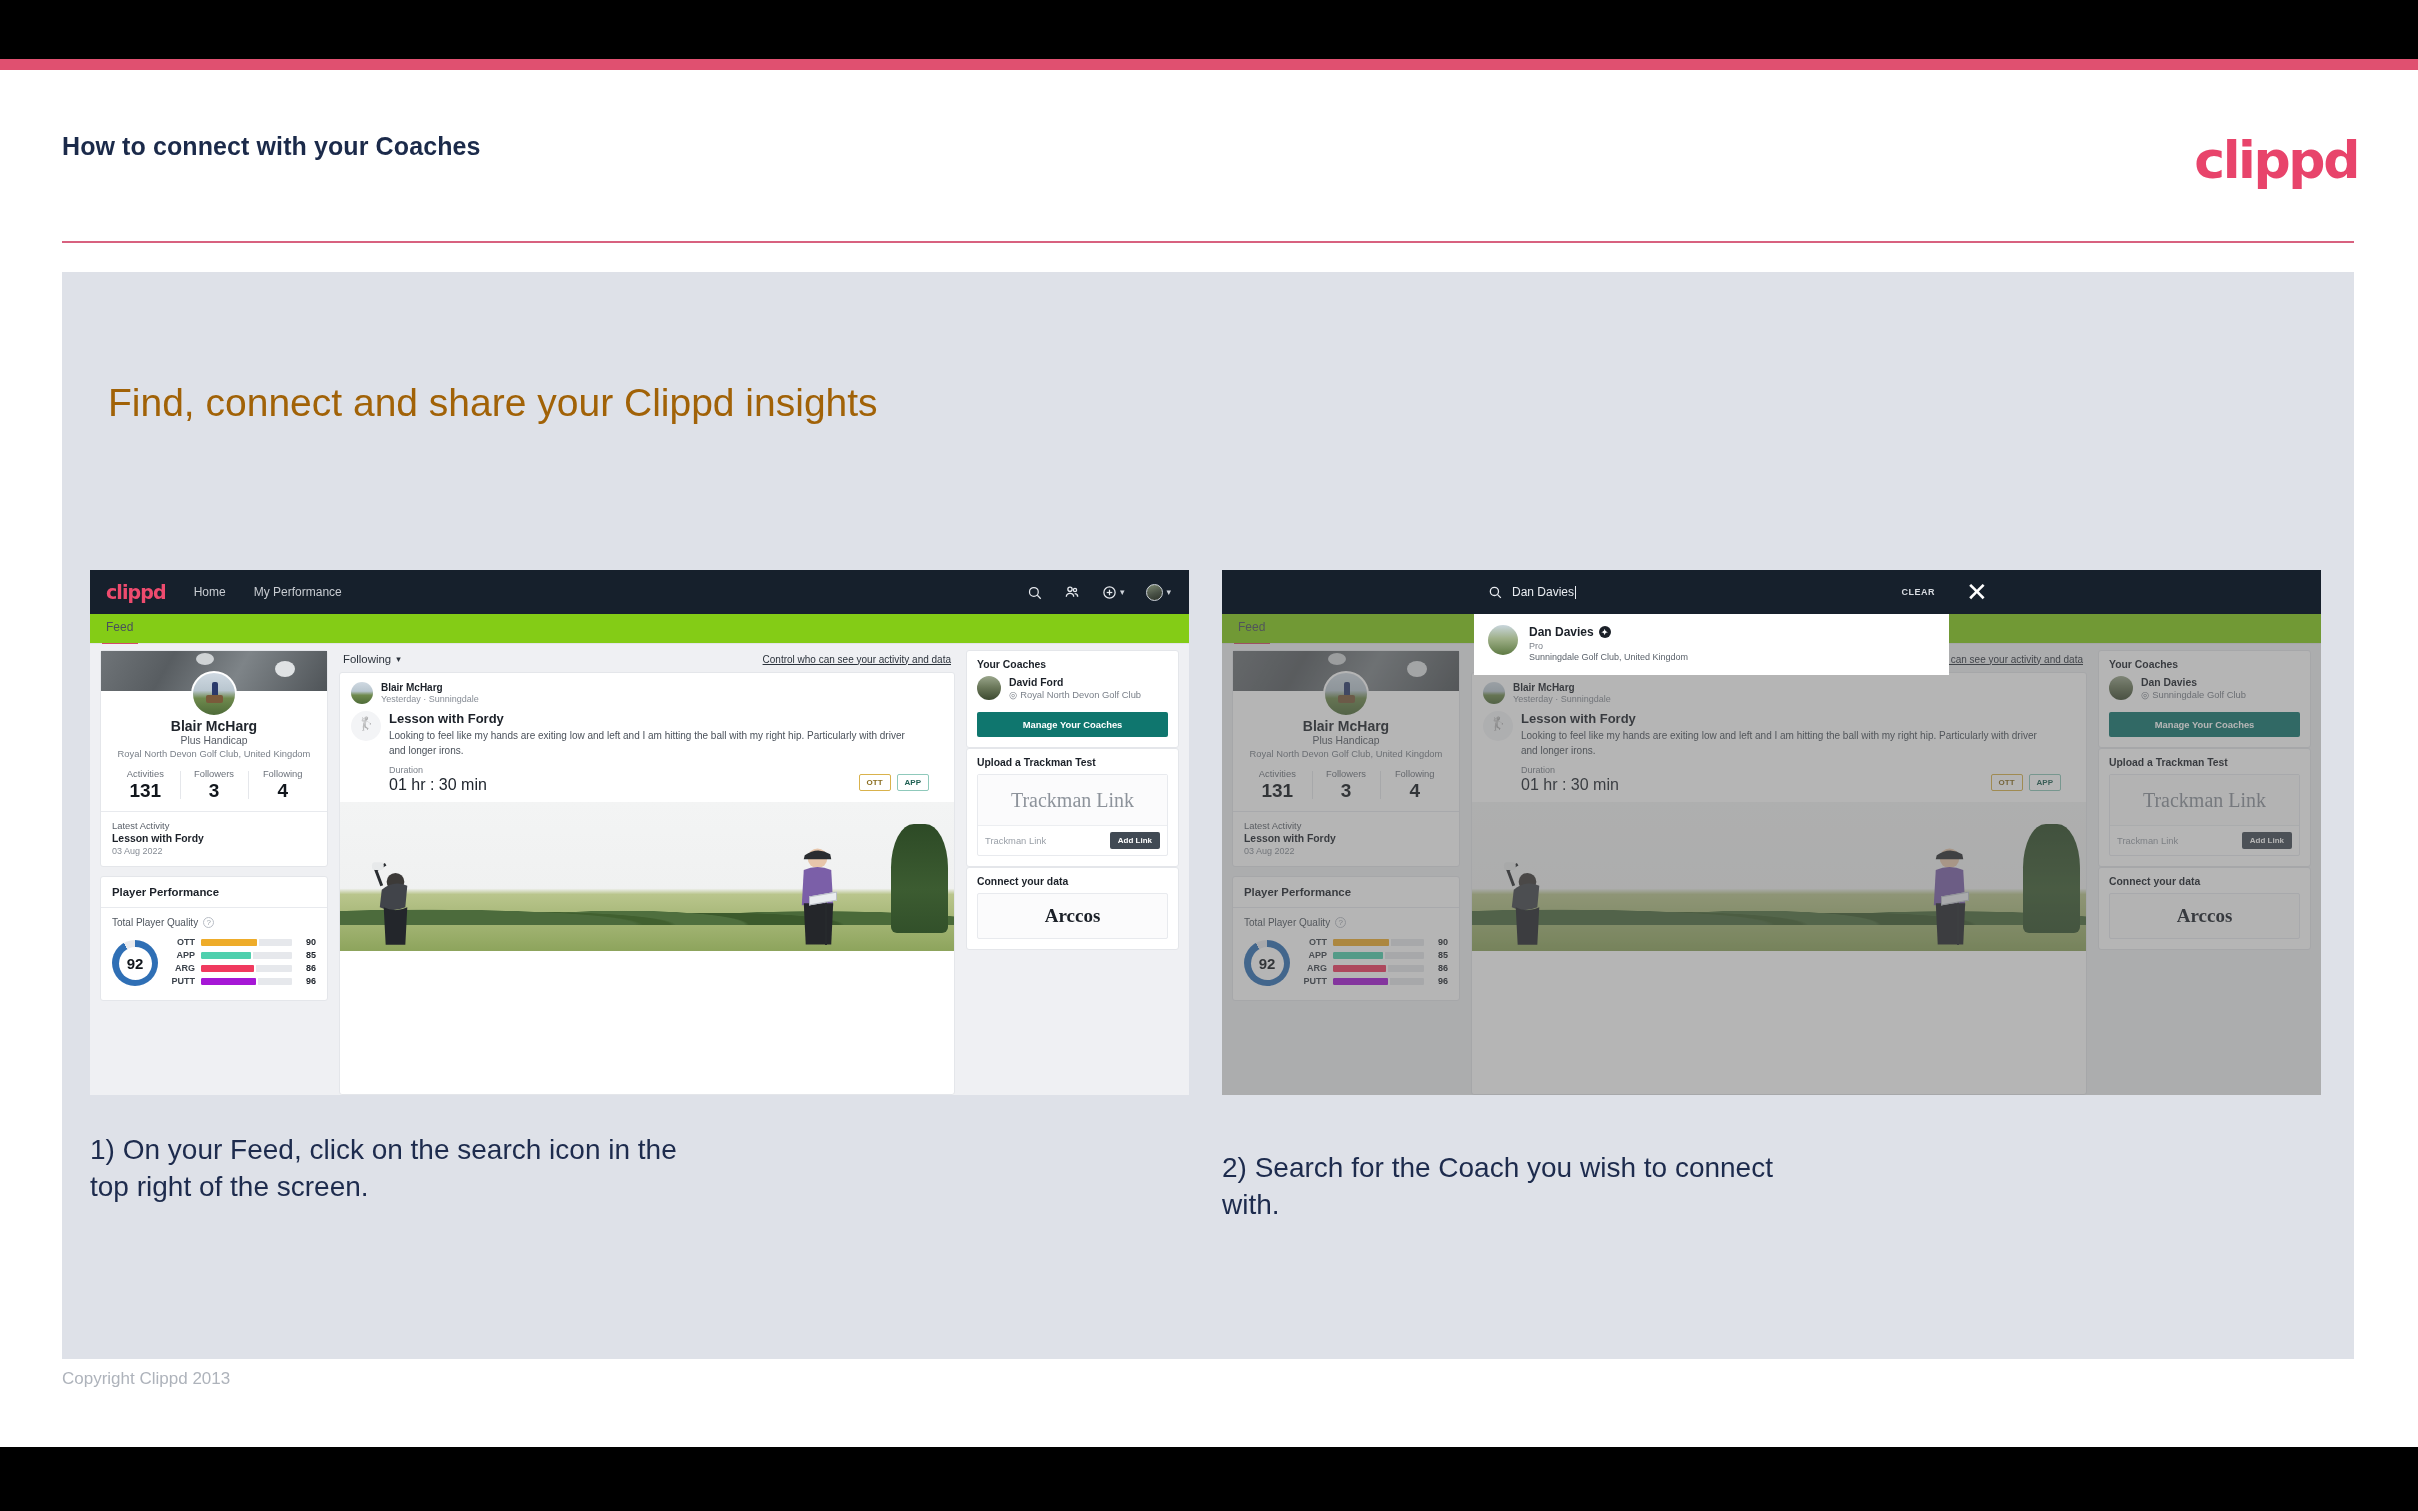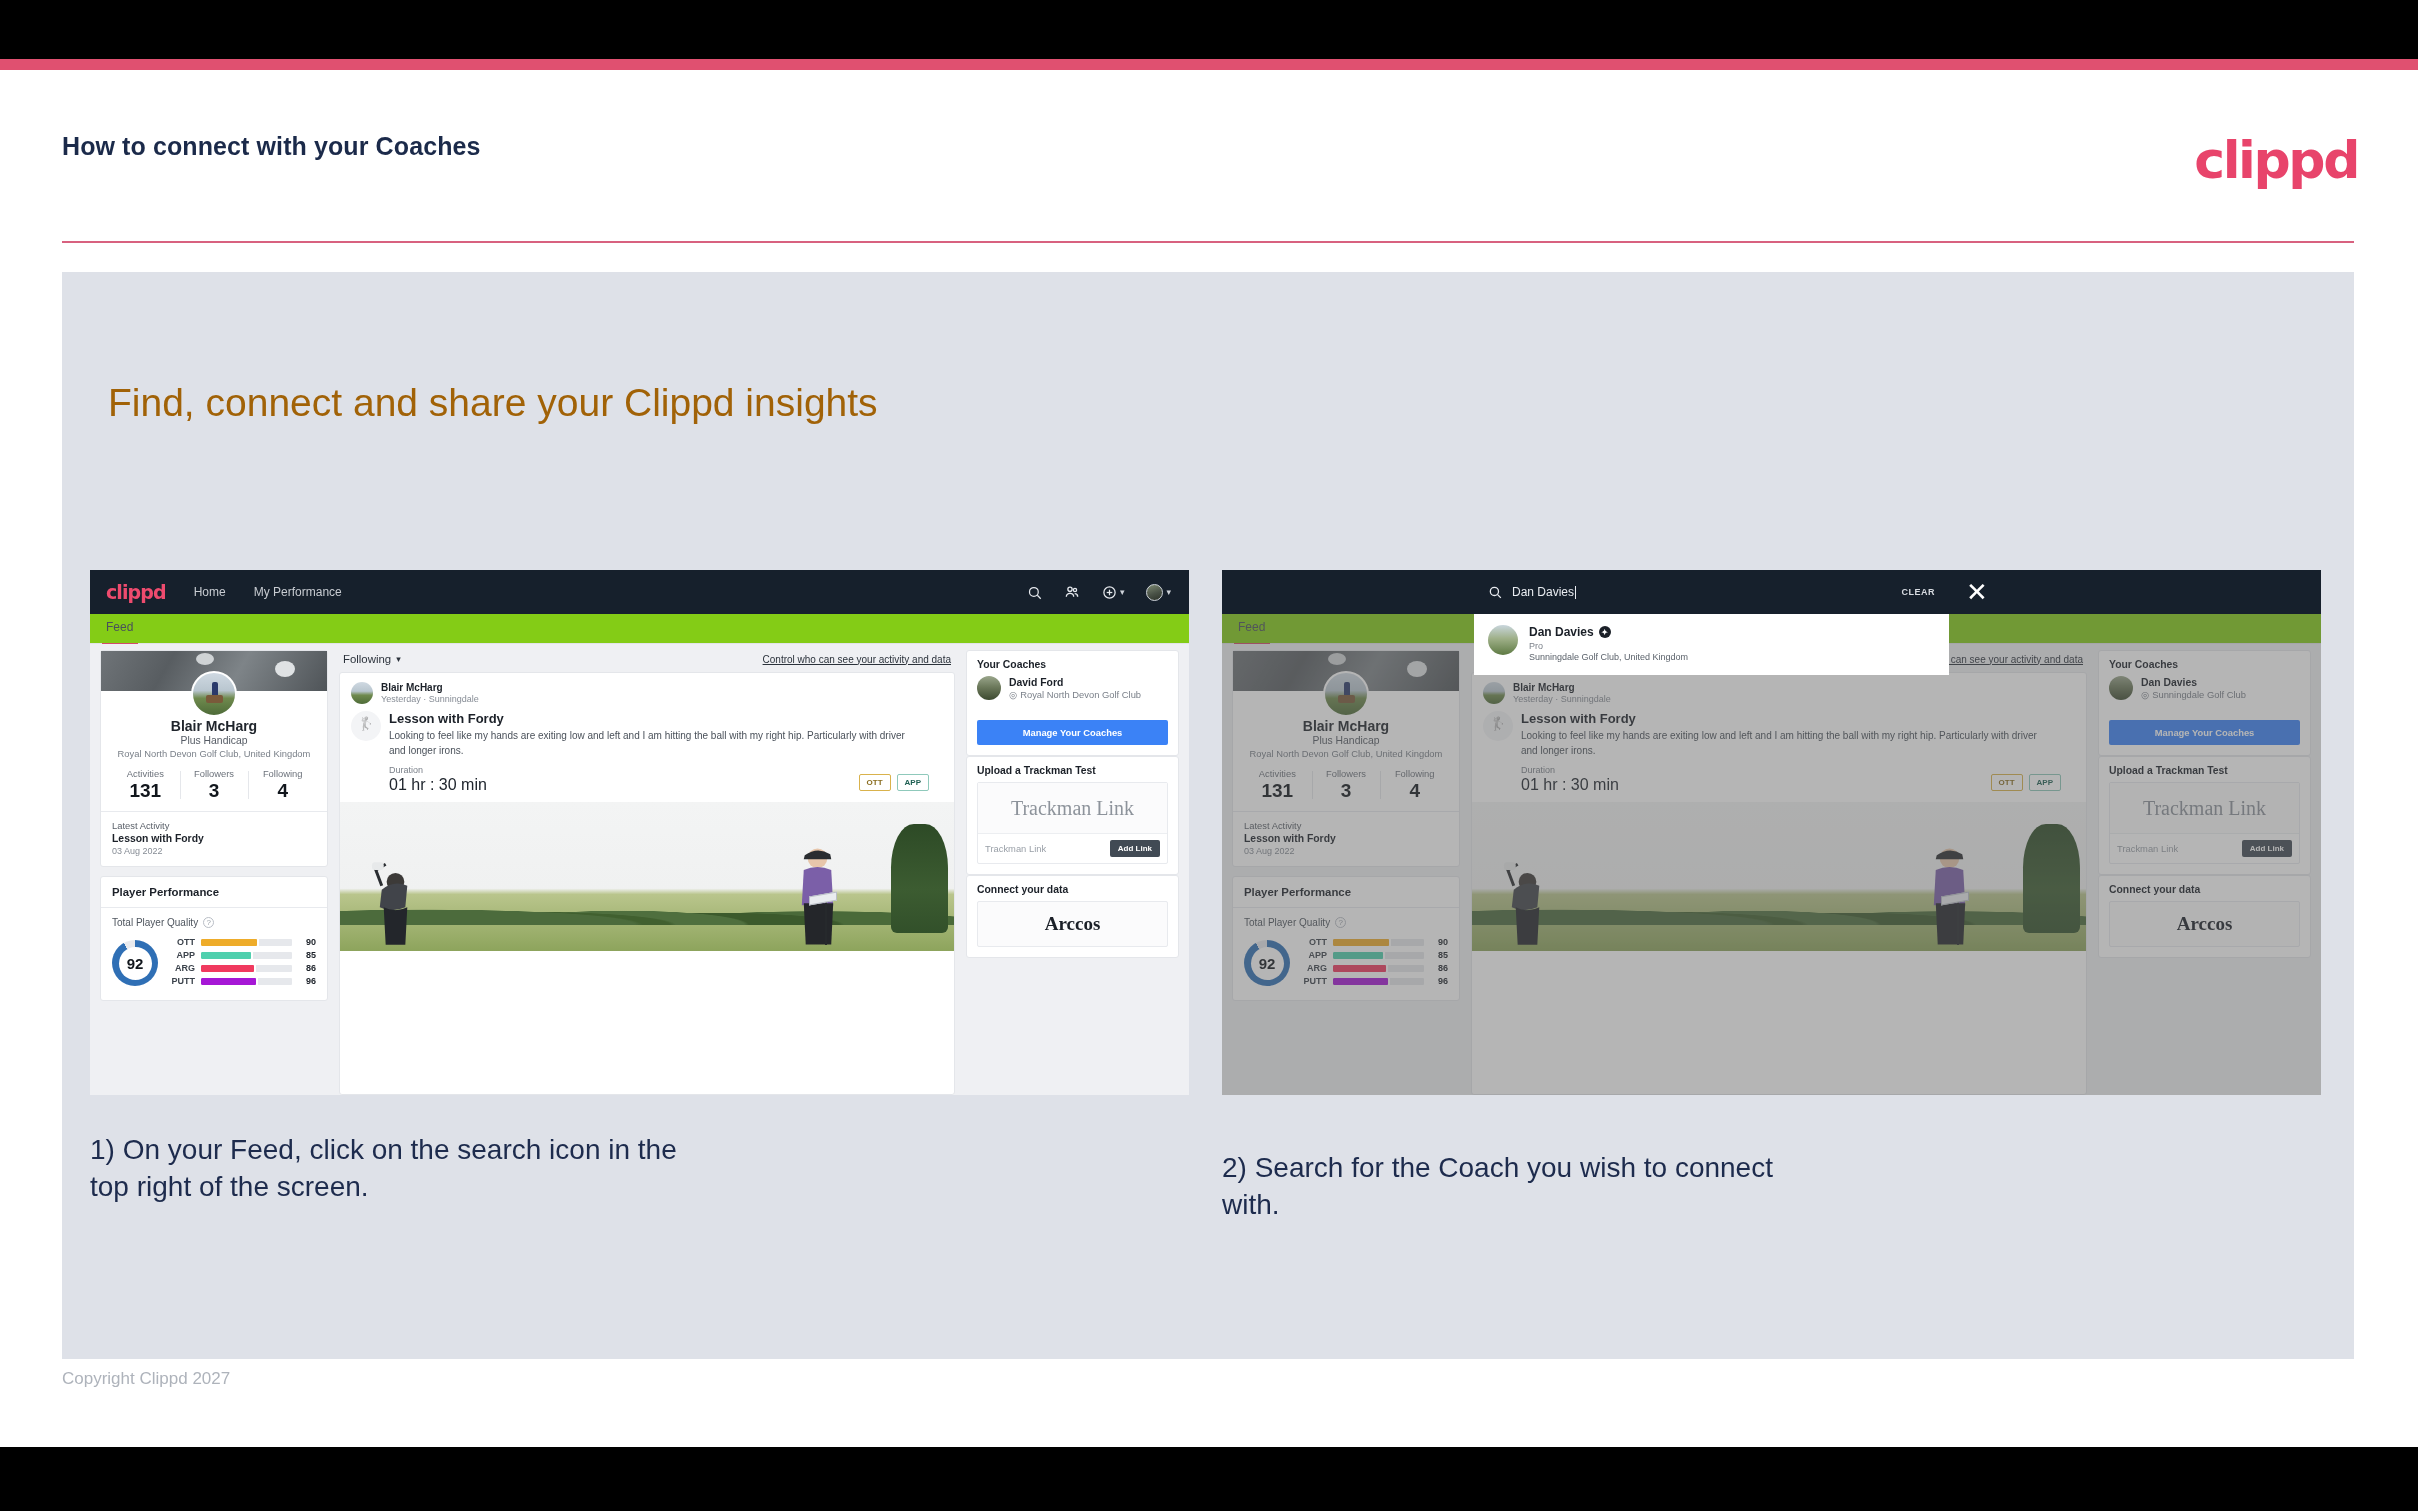"Manage Your Coaches" .btn-dark { background: #3b82f6 -> #0f766e; margin: 12px 10px 10px -> 4px 10px 10px }
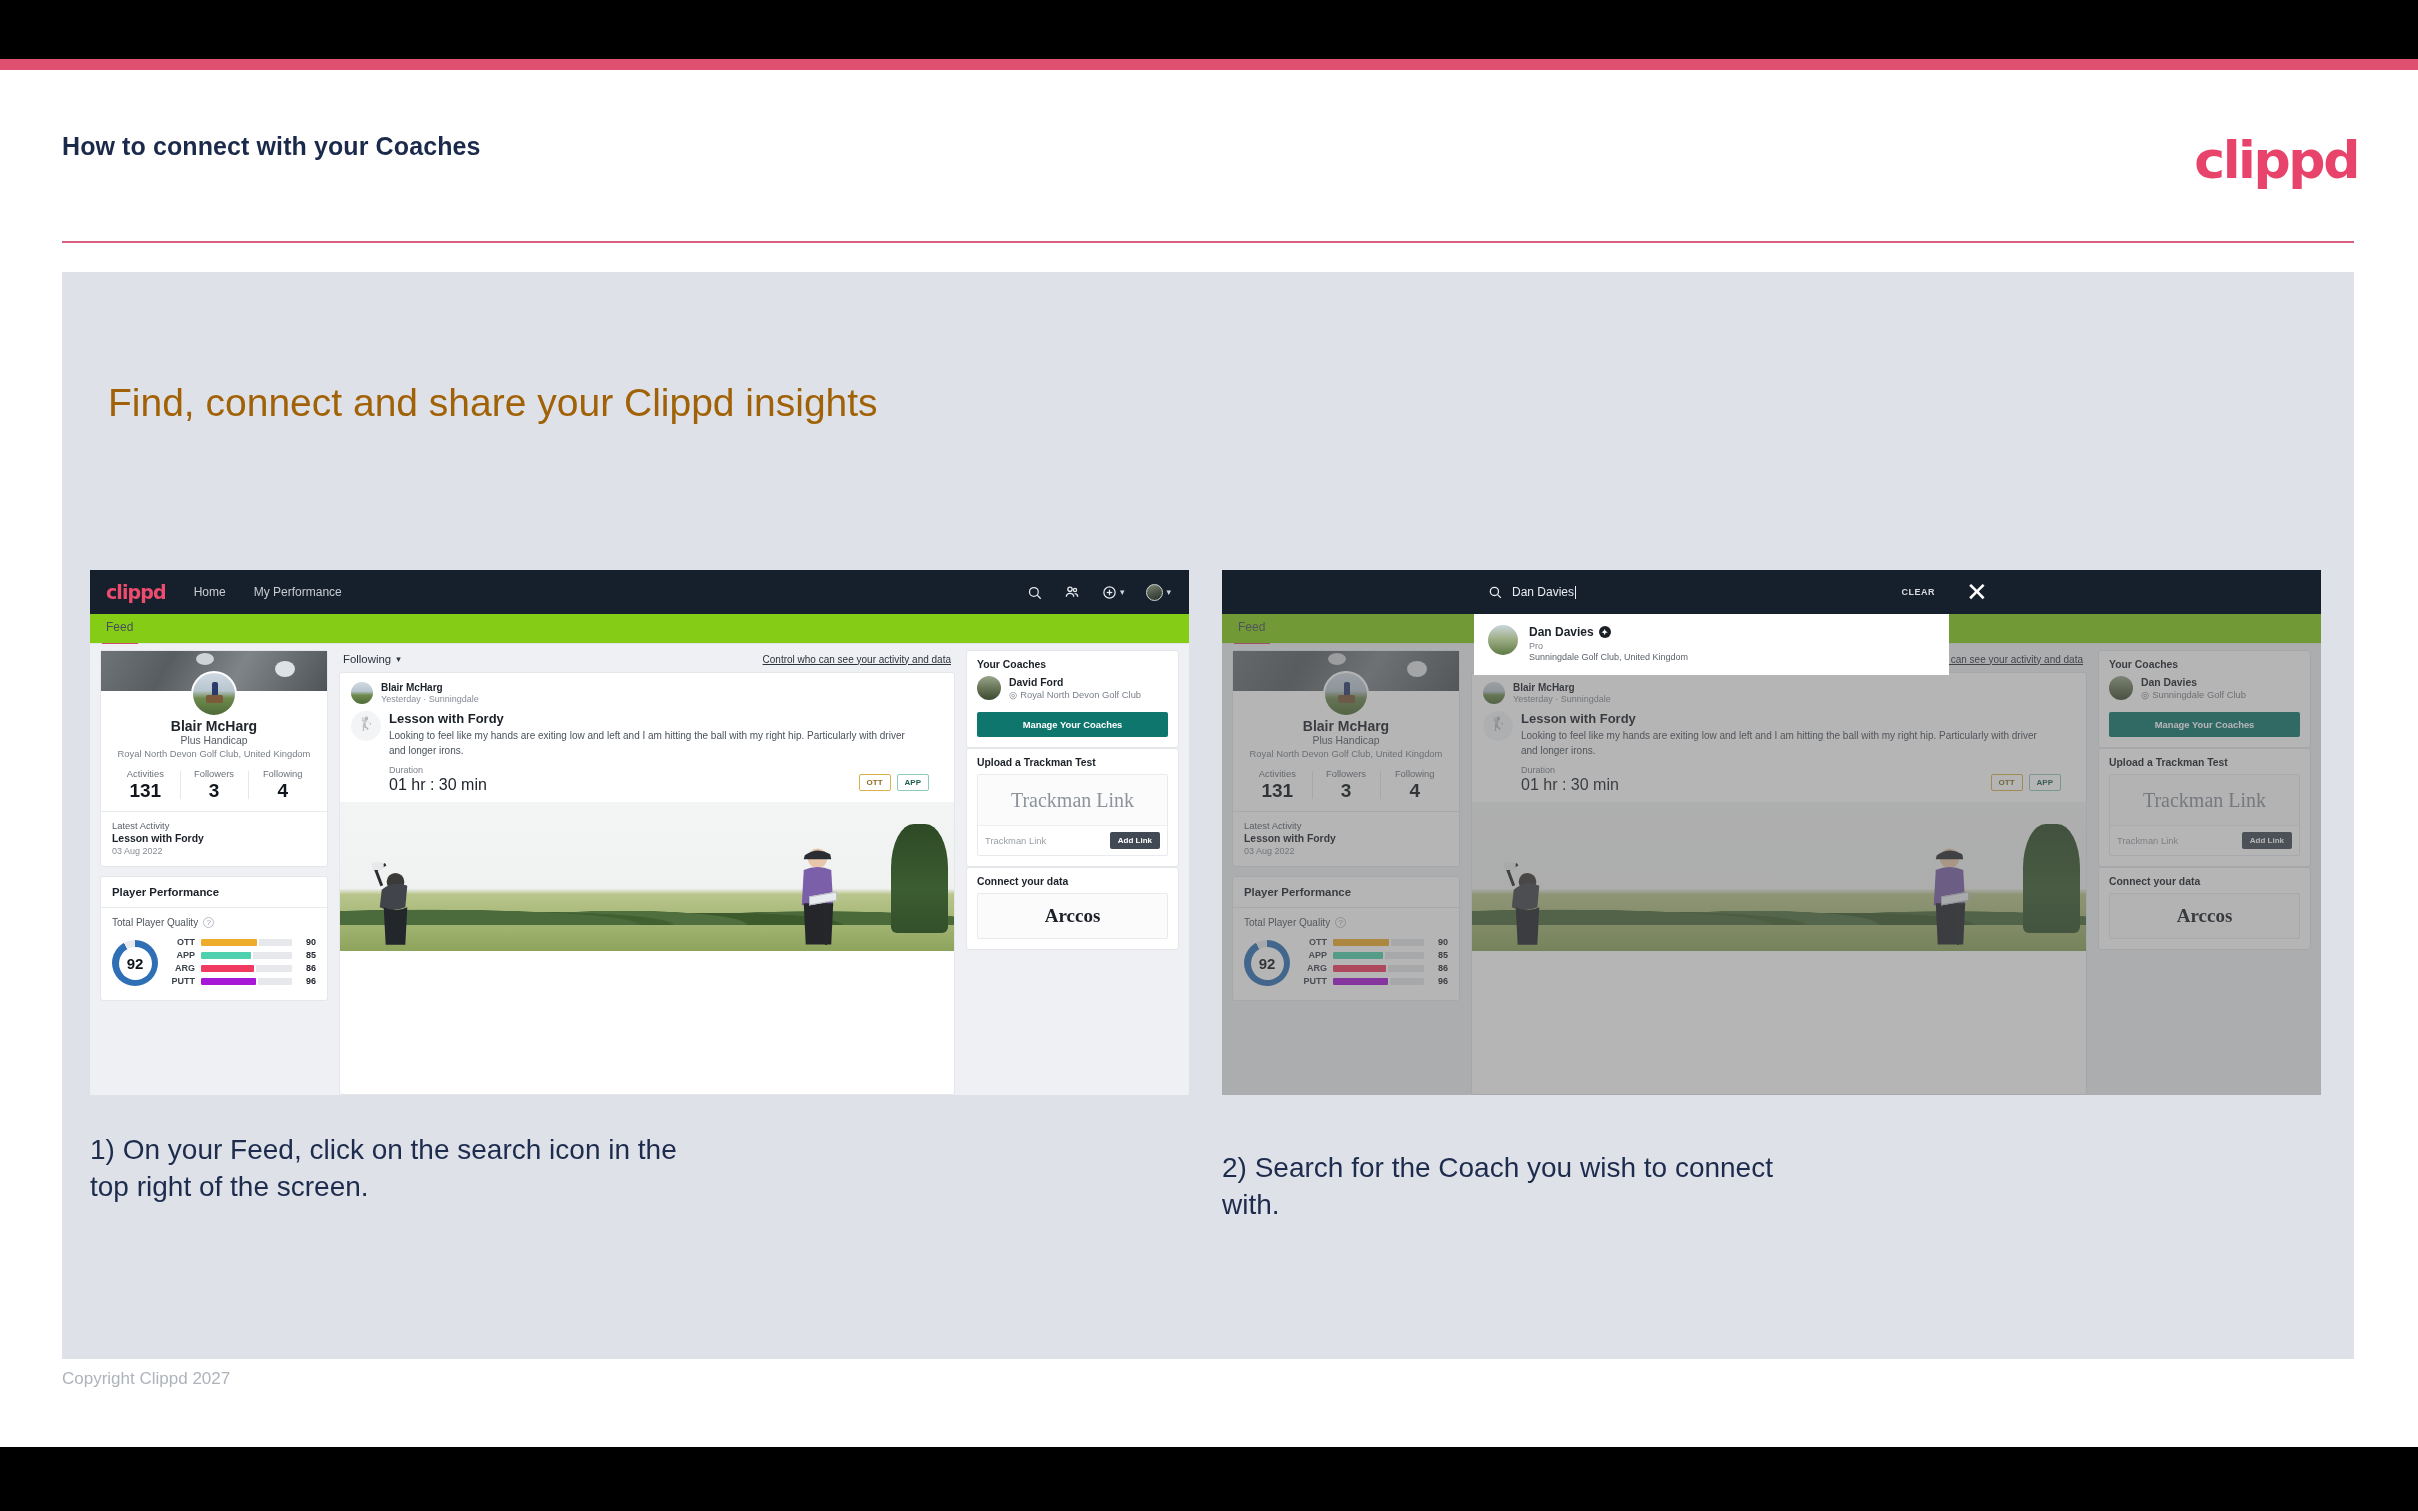"Copyright Clippd 2027" div.copyright { text: 2027 -> 2013 }
